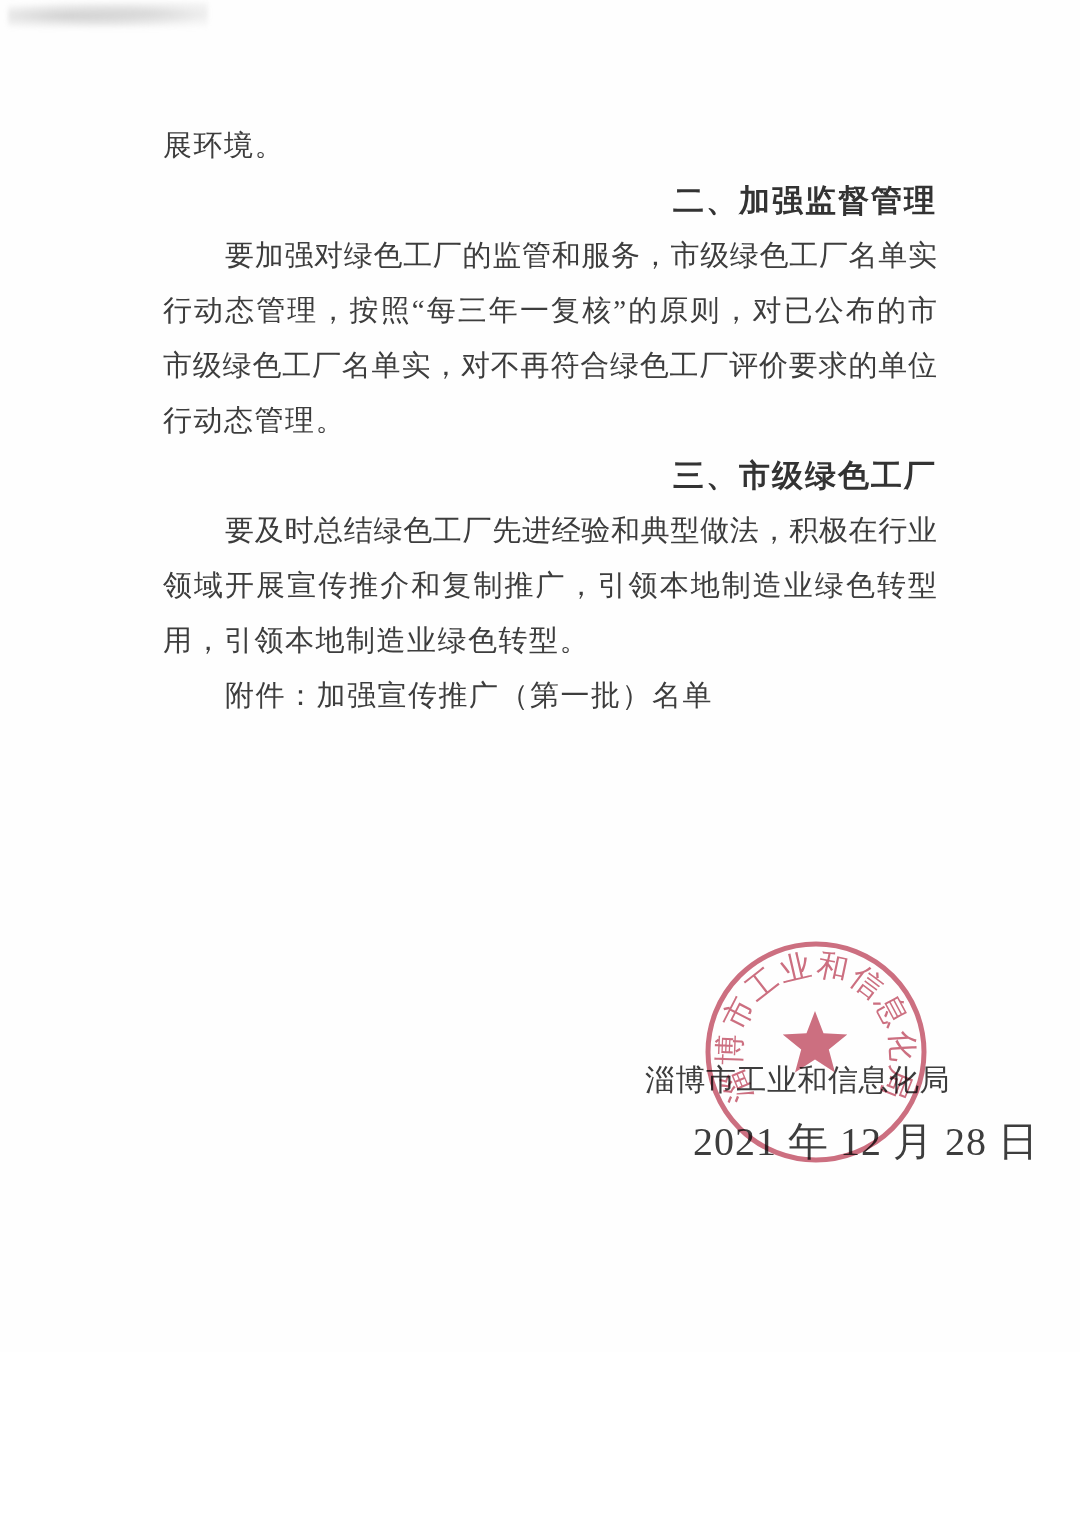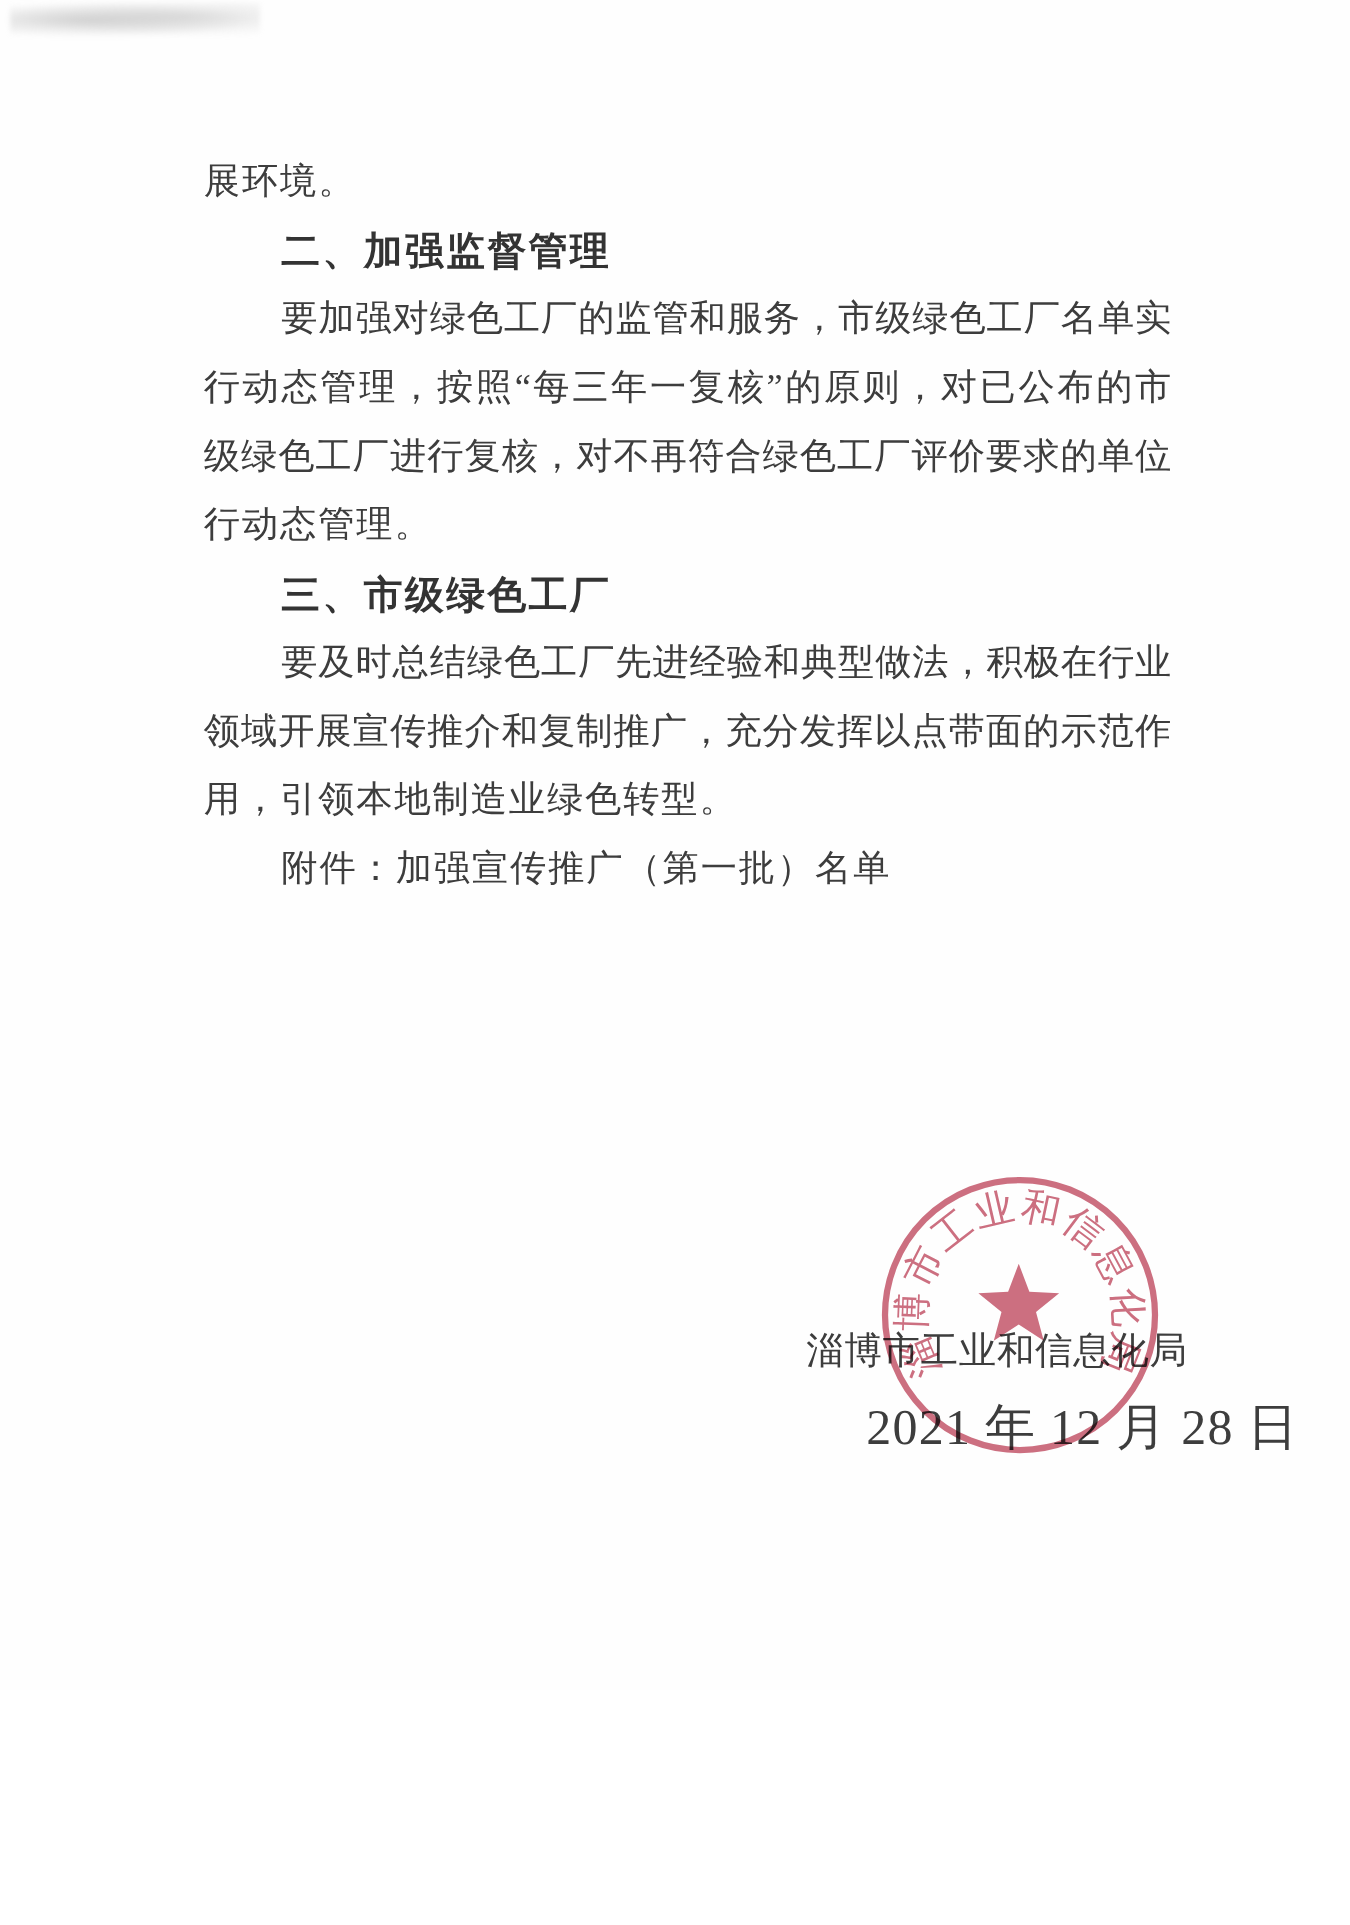"二、加强监督管理" .line.head { text-align: none -> right }
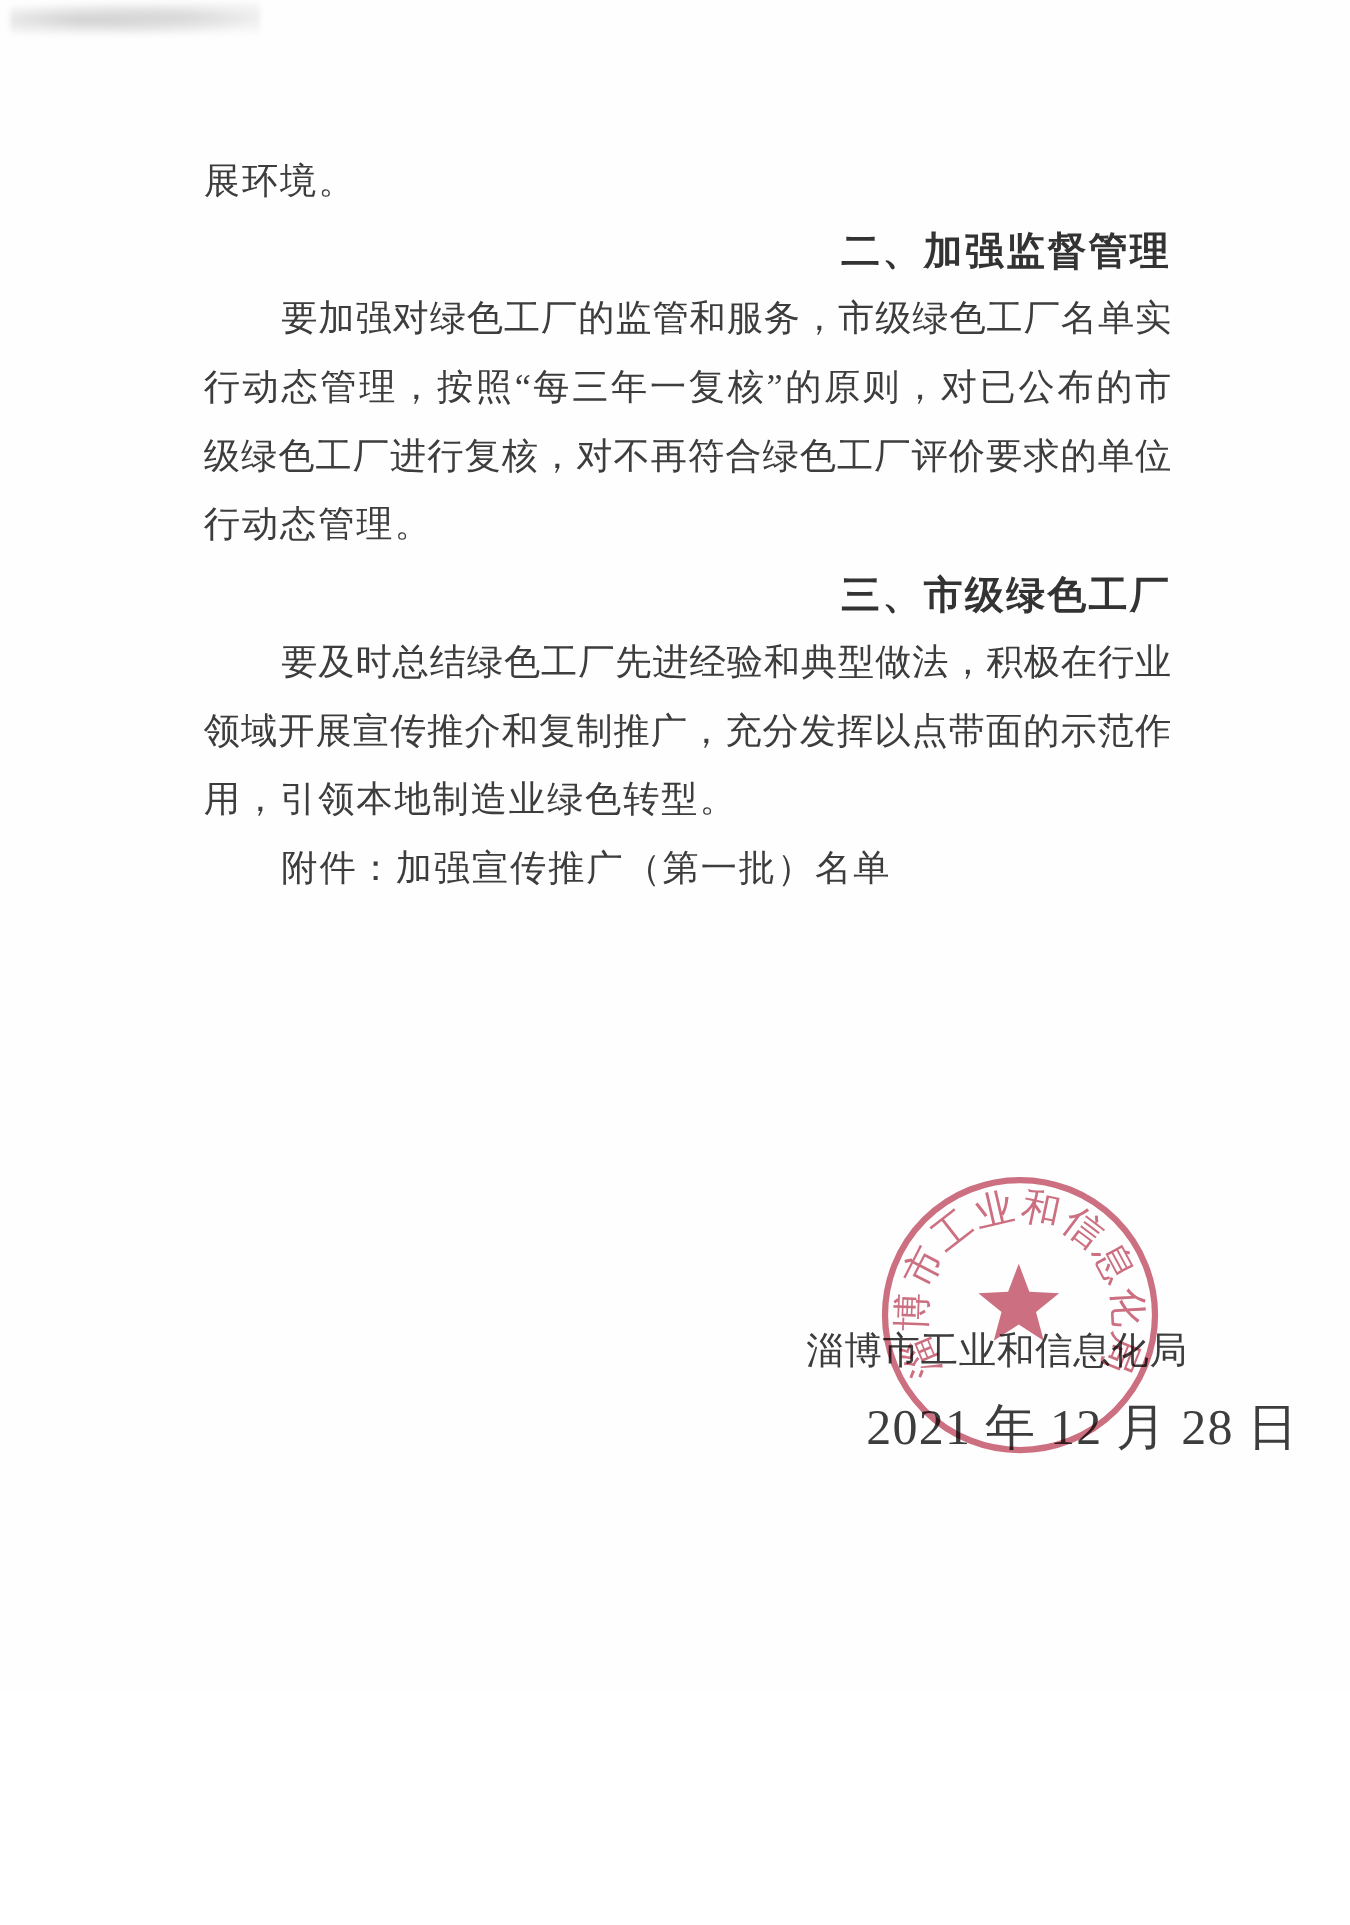"级绿色工厂进行复核，对不再符合绿色工厂评价要求的单位" div.line { text: 级绿色工厂进行复核 -> 市级绿色工厂名单实 }
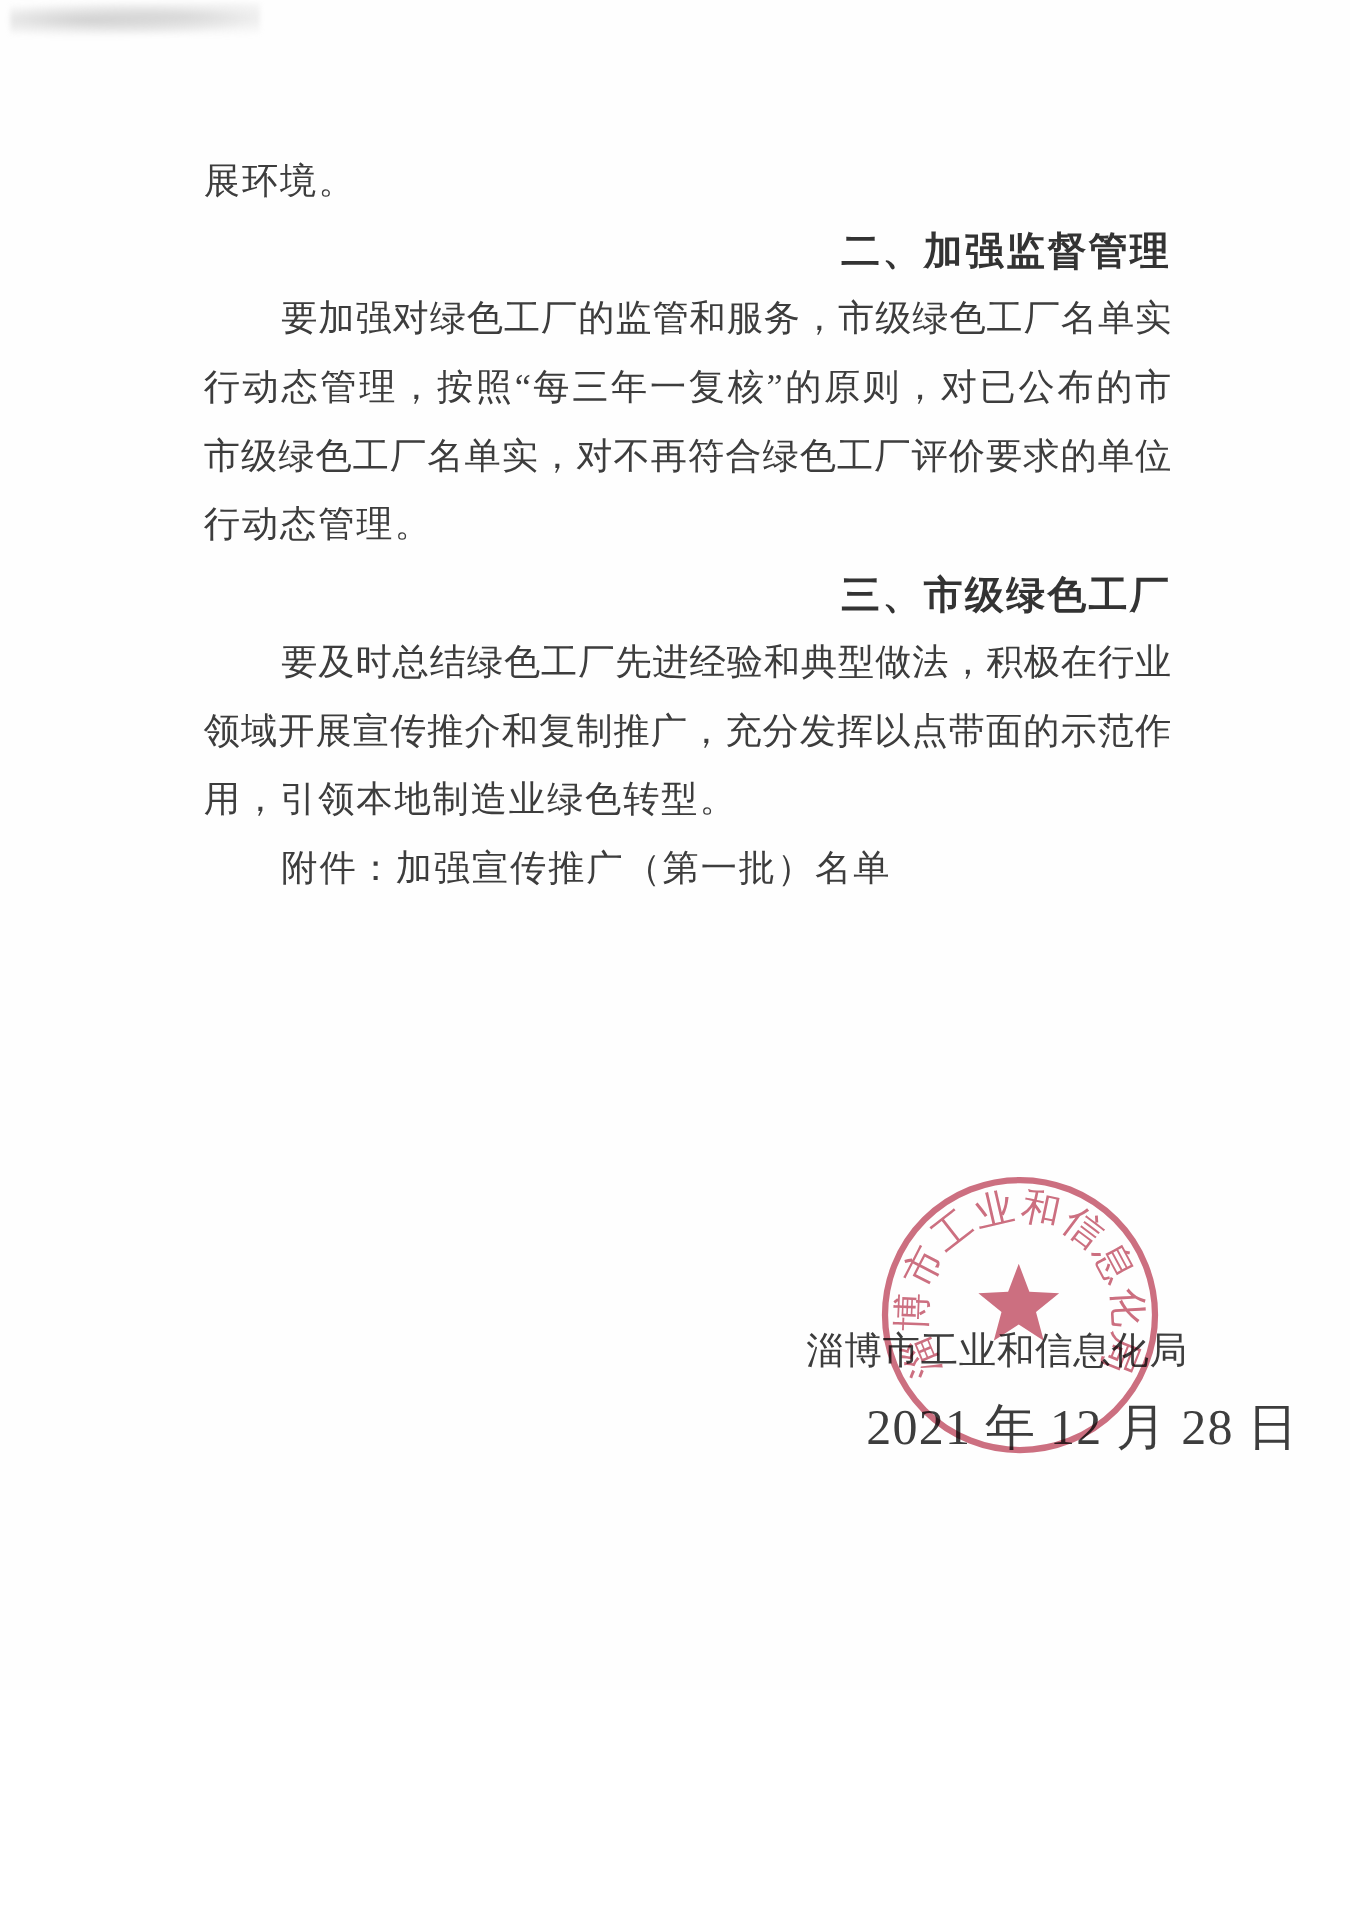"领域开展宣传推介和复制推广，充分发挥以点带面的示范作" div.line { text: 充分发挥以点带面的示范作 -> 引领本地制造业绿色转型 }
